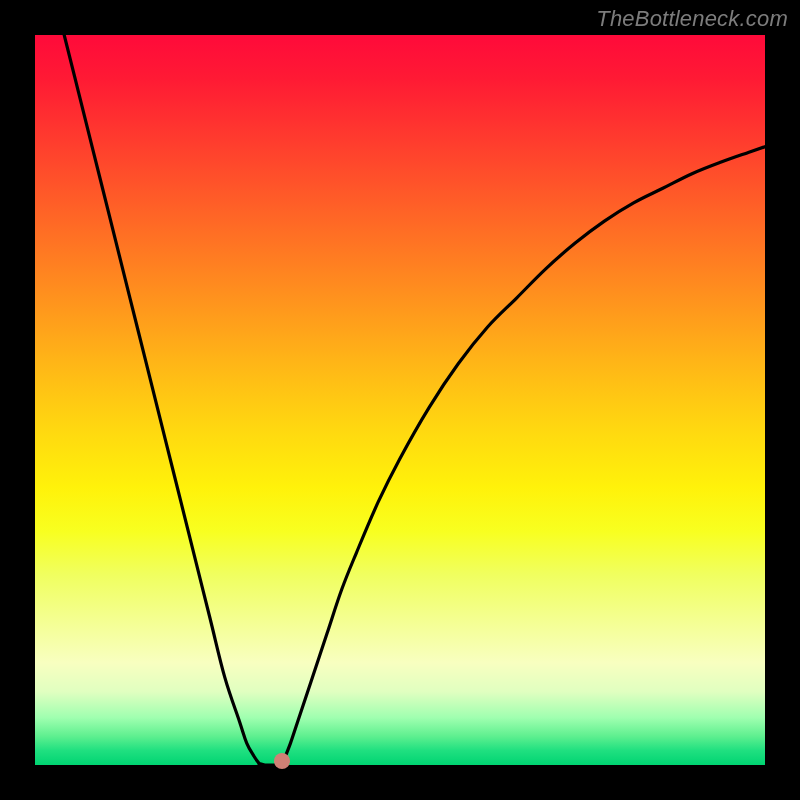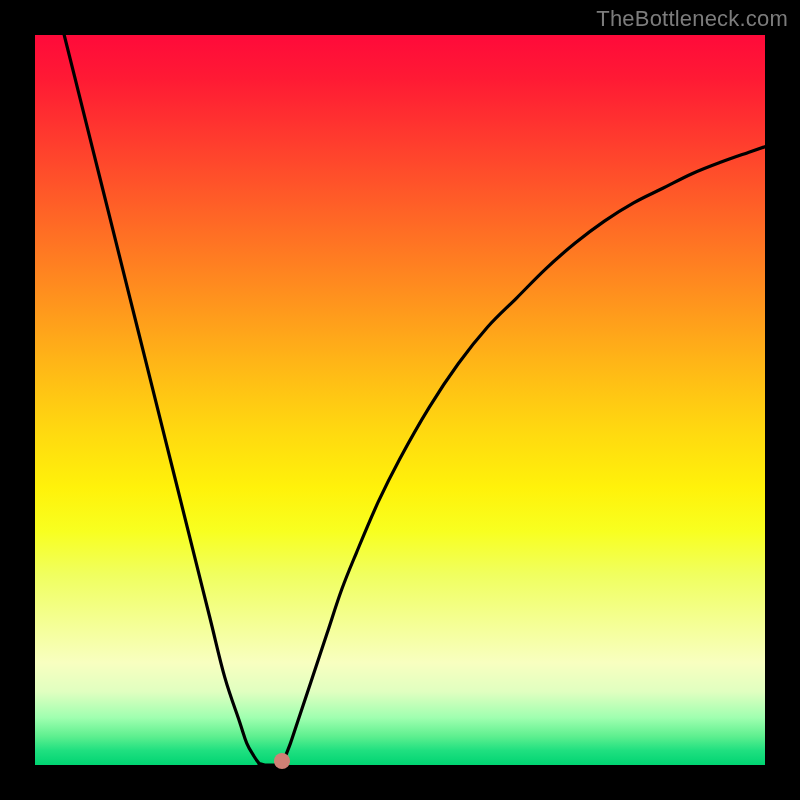"TheBottleneck.com" .frame { font-style: none -> italic }
